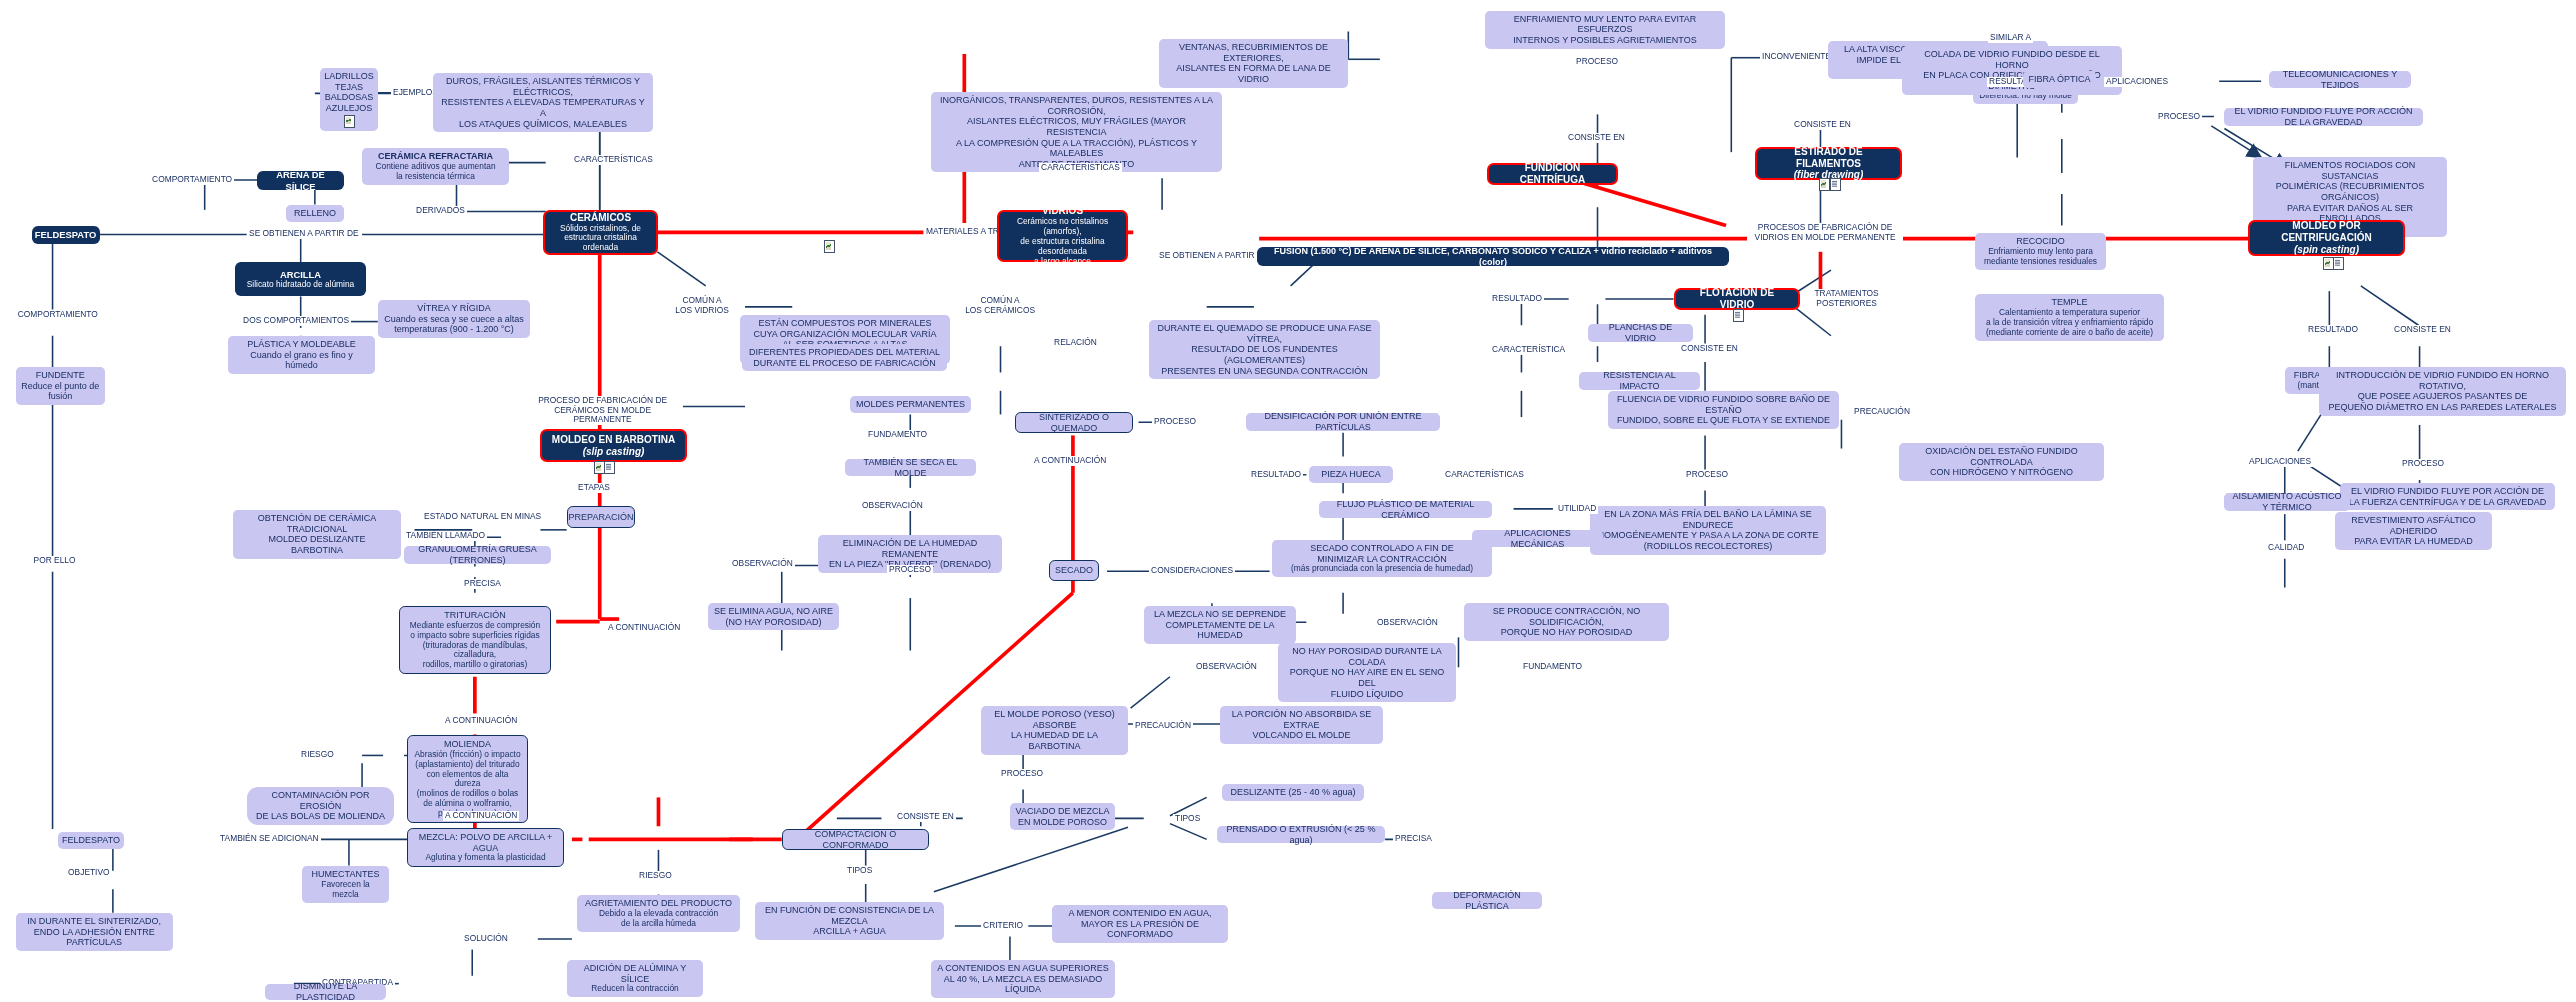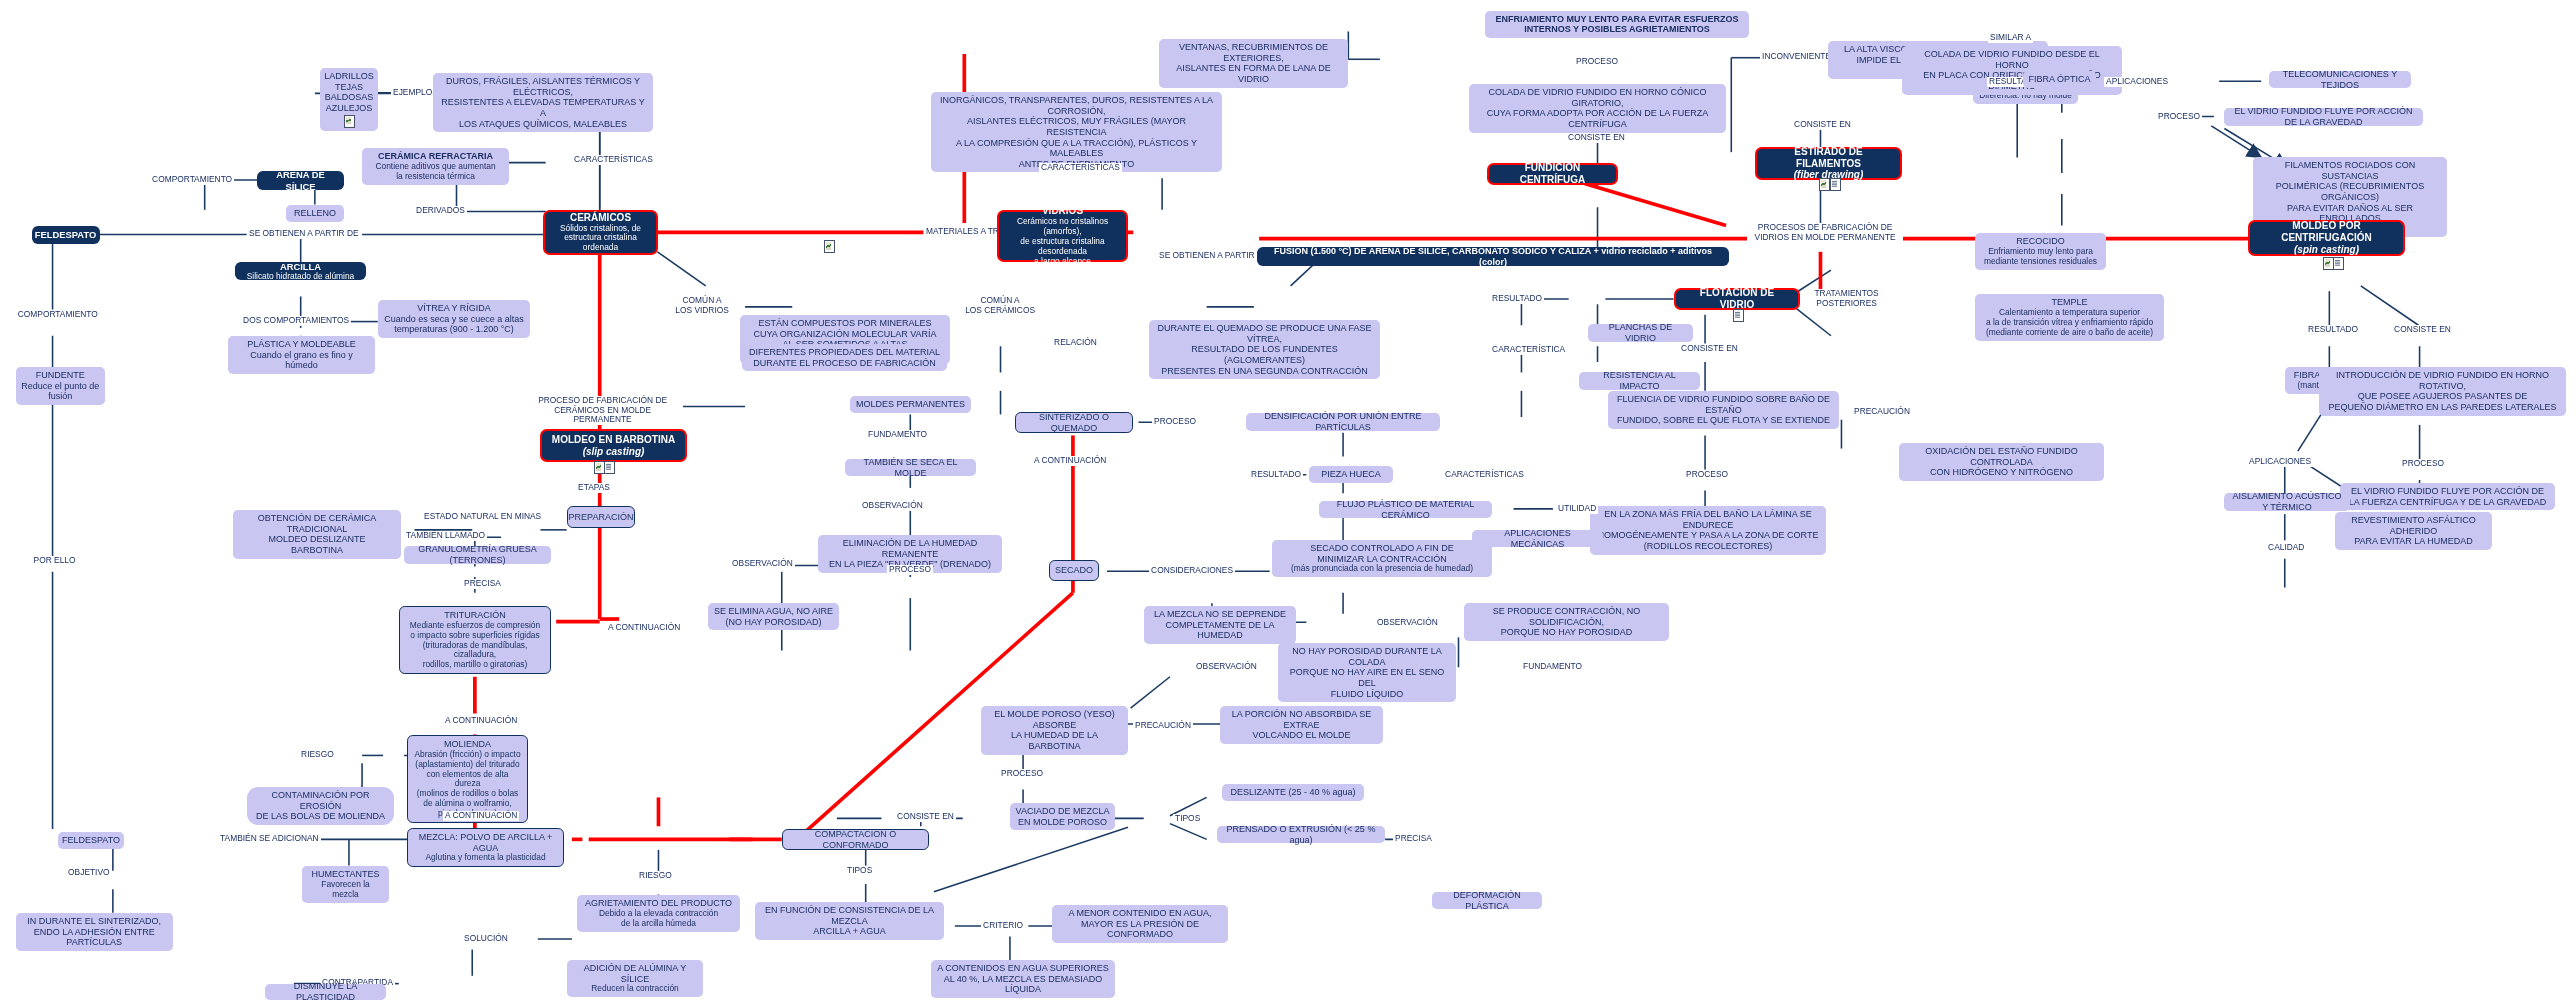"ENFRIAMIENTO MUY LENTO PARA EVITAR" div.node { font-weight: bold -> none; width: 264px -> 240px }
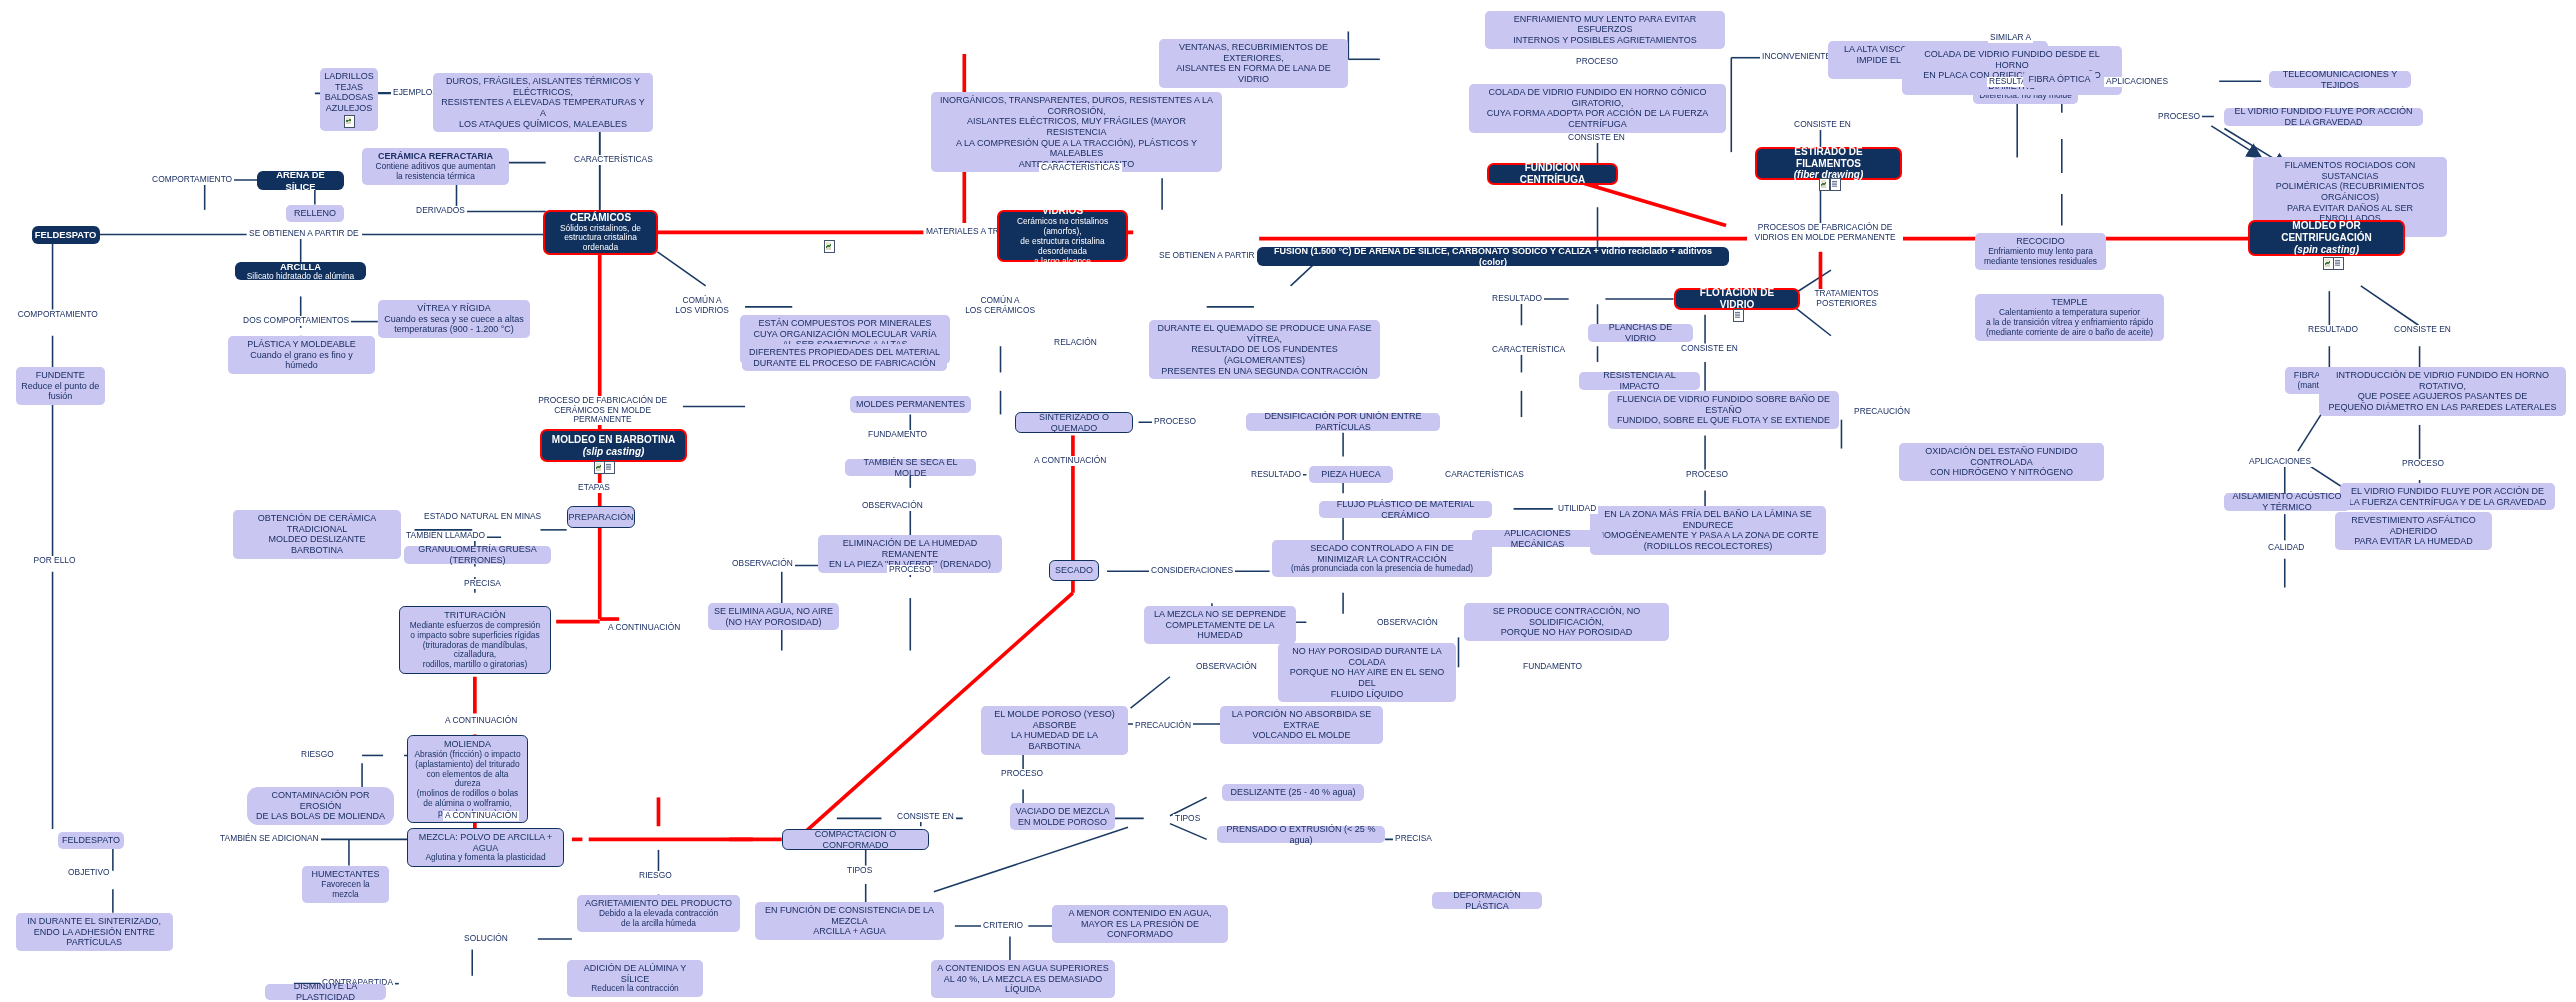"COLADA DE VIDRIO FUNDIDO EN" div.node { html: <div> <div>COLADA DE VIDRIO FUNDIDO EN HORNO CÓNICO GIRATORIO,</div> <div>CUYA FORMA ADOPTA POR ACCIÓN DE LA FUERZA CENTRÍFUGA</div> </div> -> none }
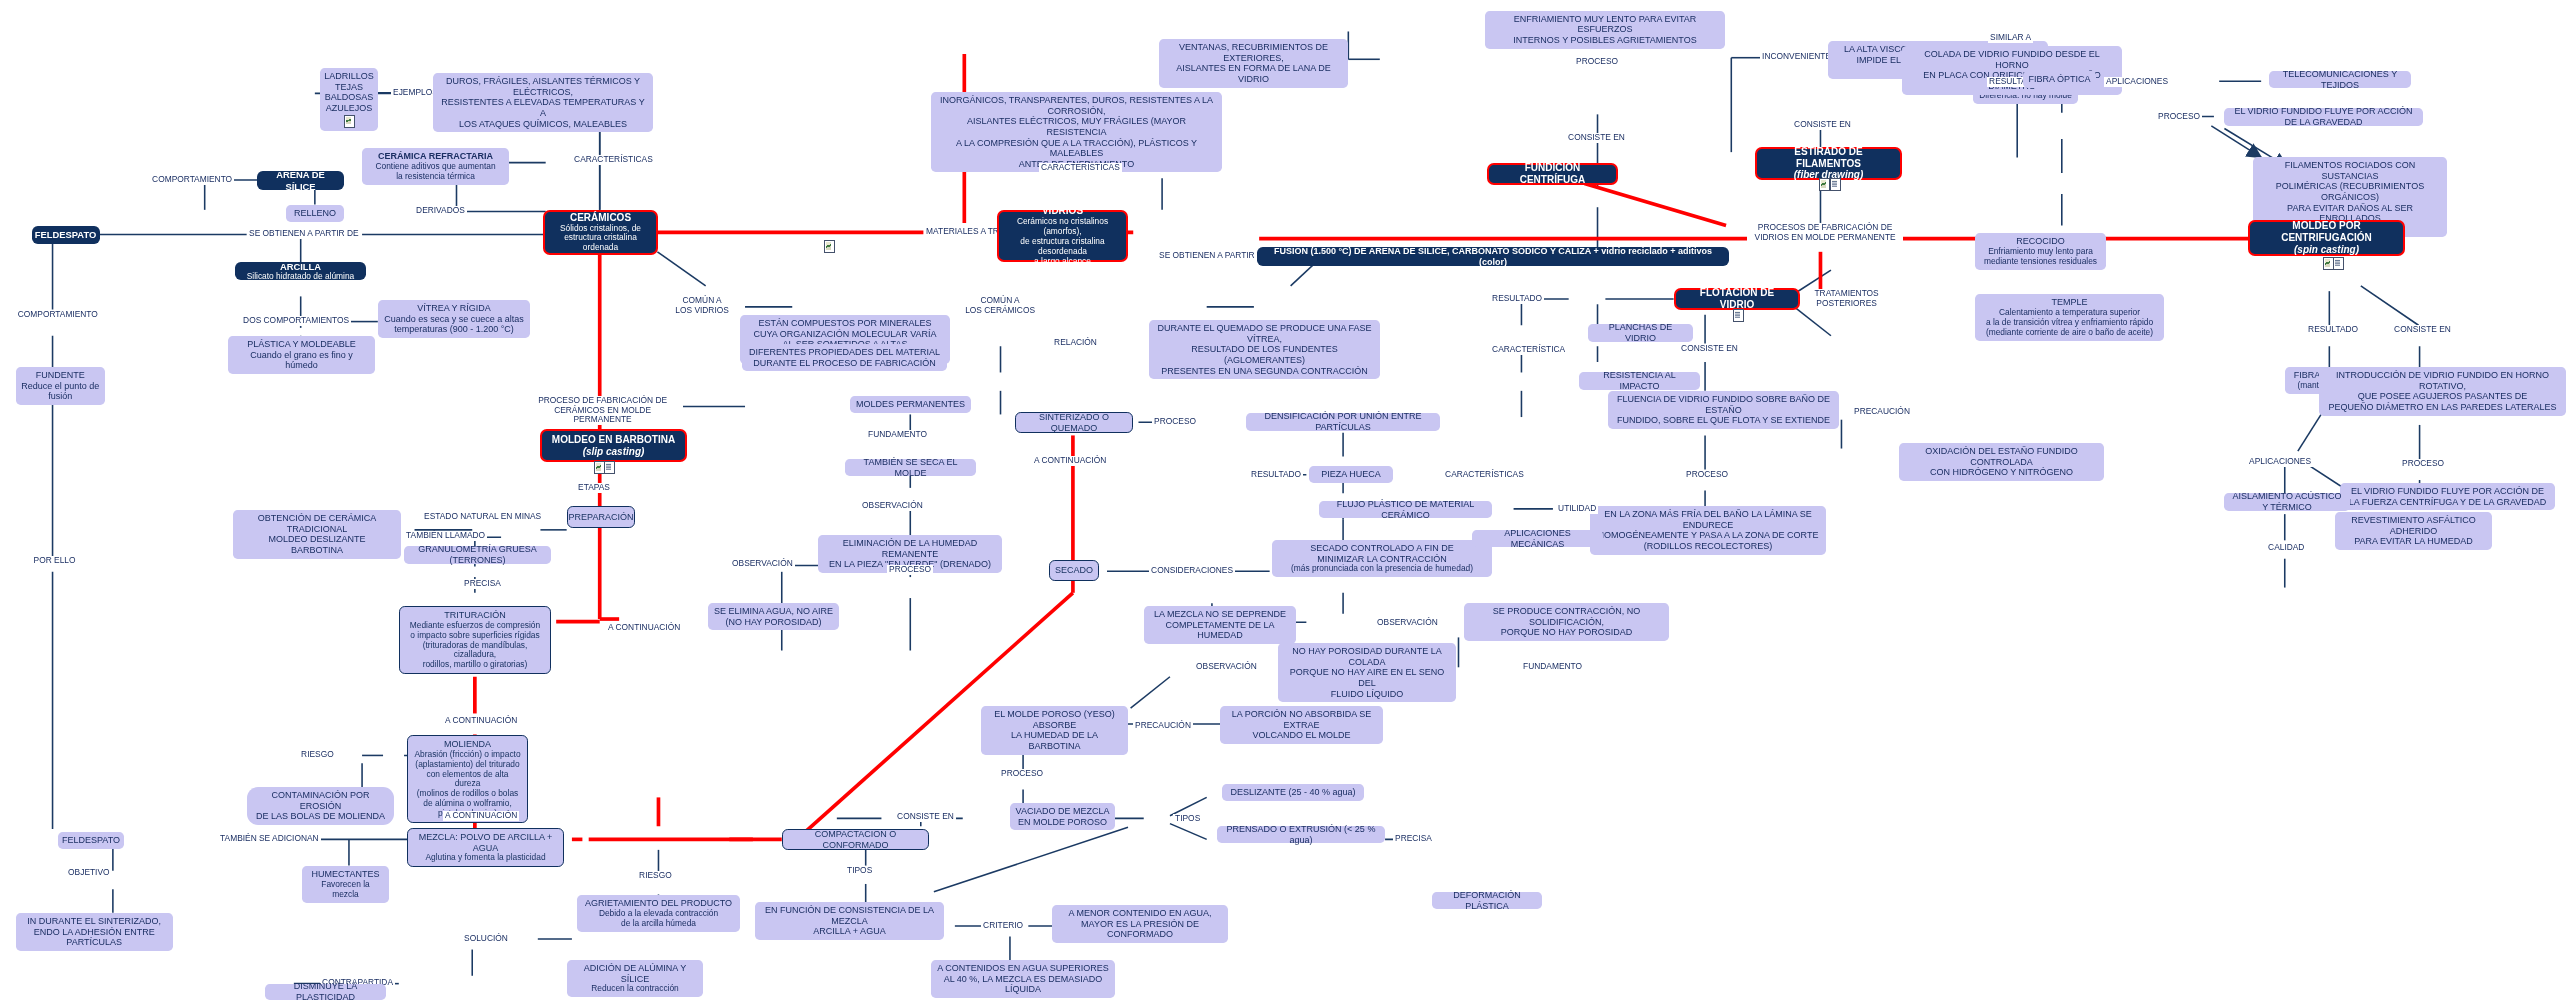"ARCILLA" div.node { height: 18px -> 34px }
